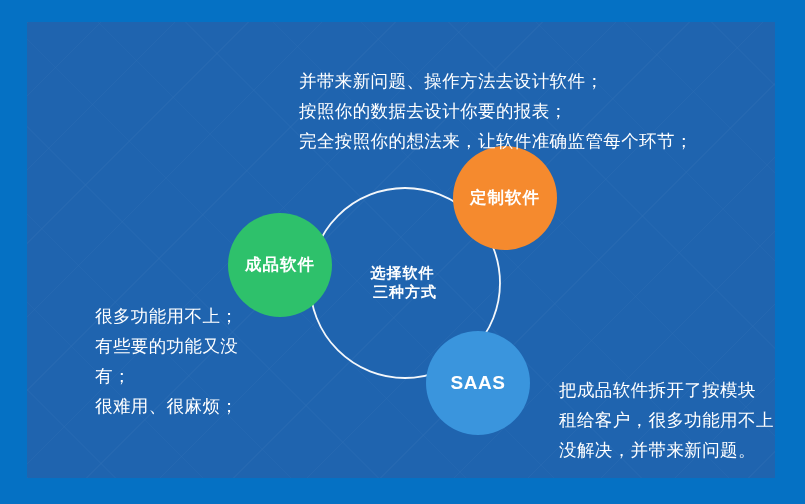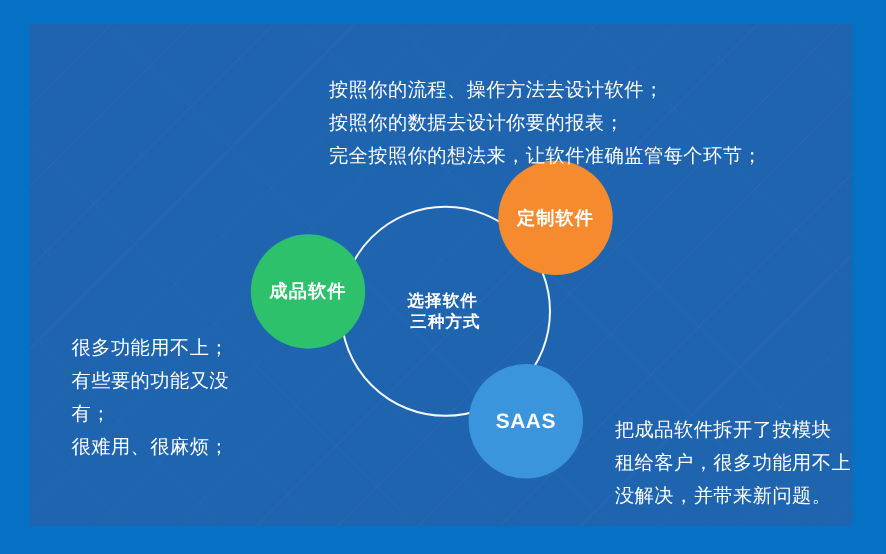"按照你的流程、操作方法去设计软件；" div.text-block { text: 按照你的流程 -> 并带来新问题 }
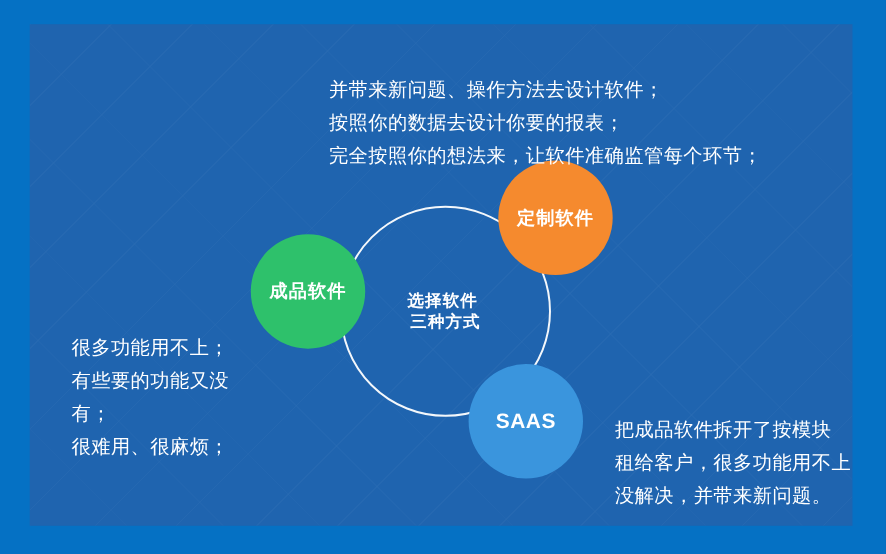"很多功能用不上；" #left-text { left: 38px -> 68px }
